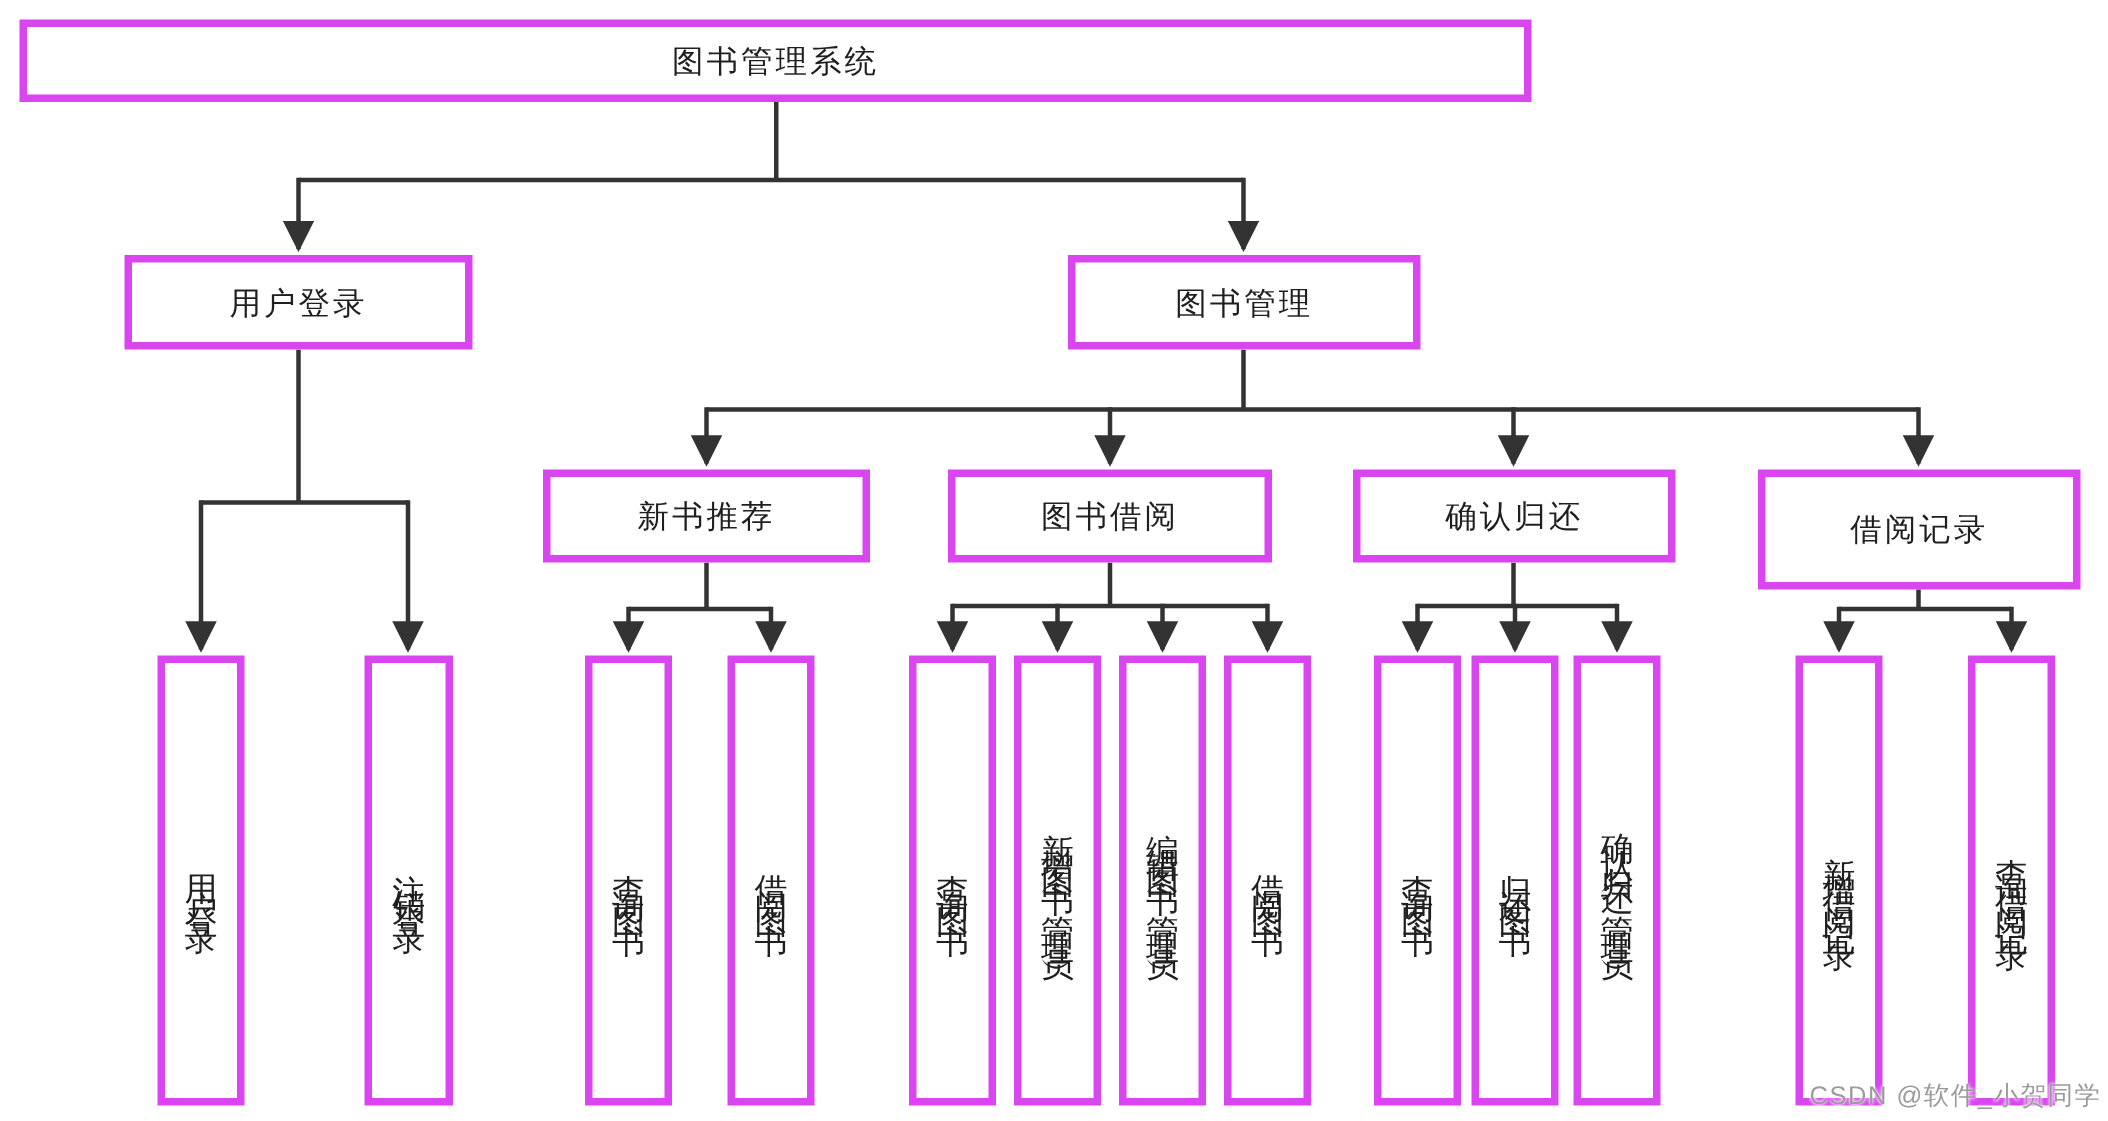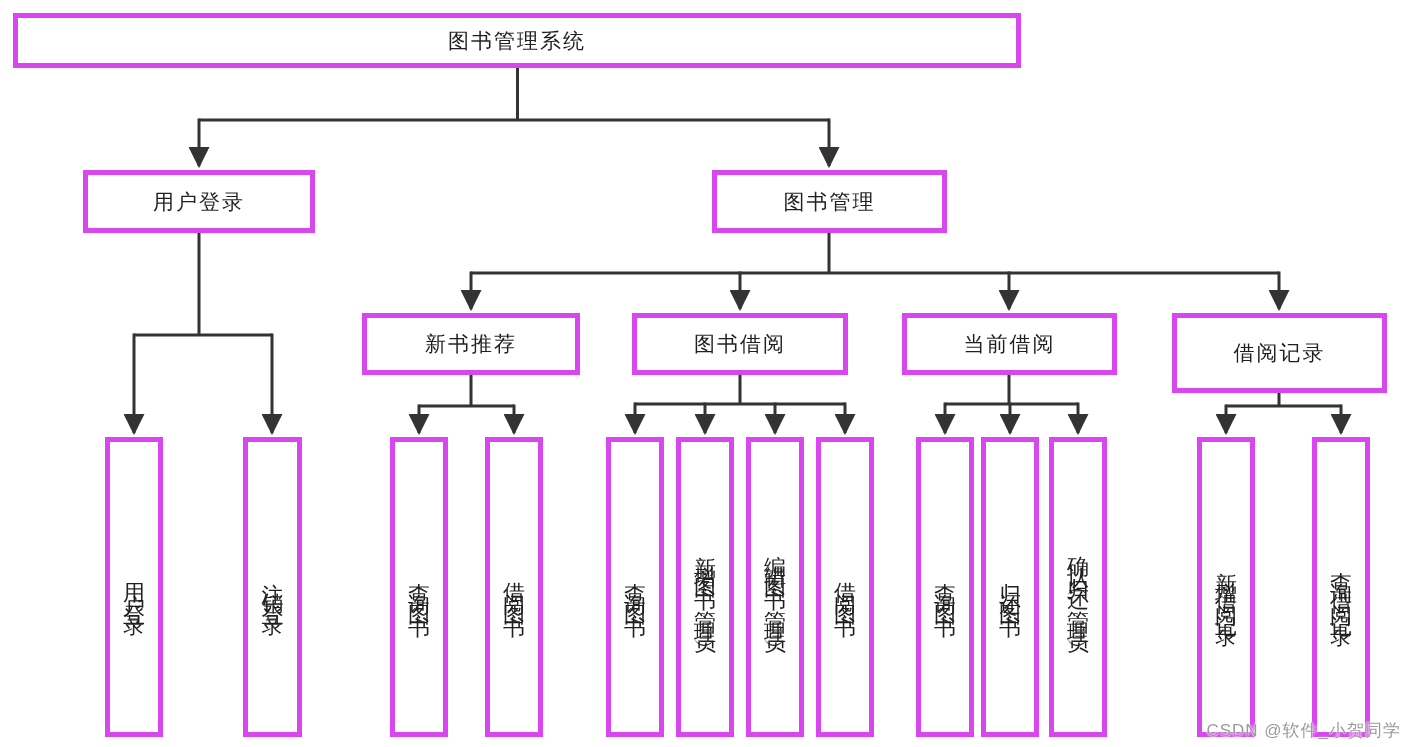"当前借阅" span.lbl { text: 当前借阅 -> 确认归还 }
